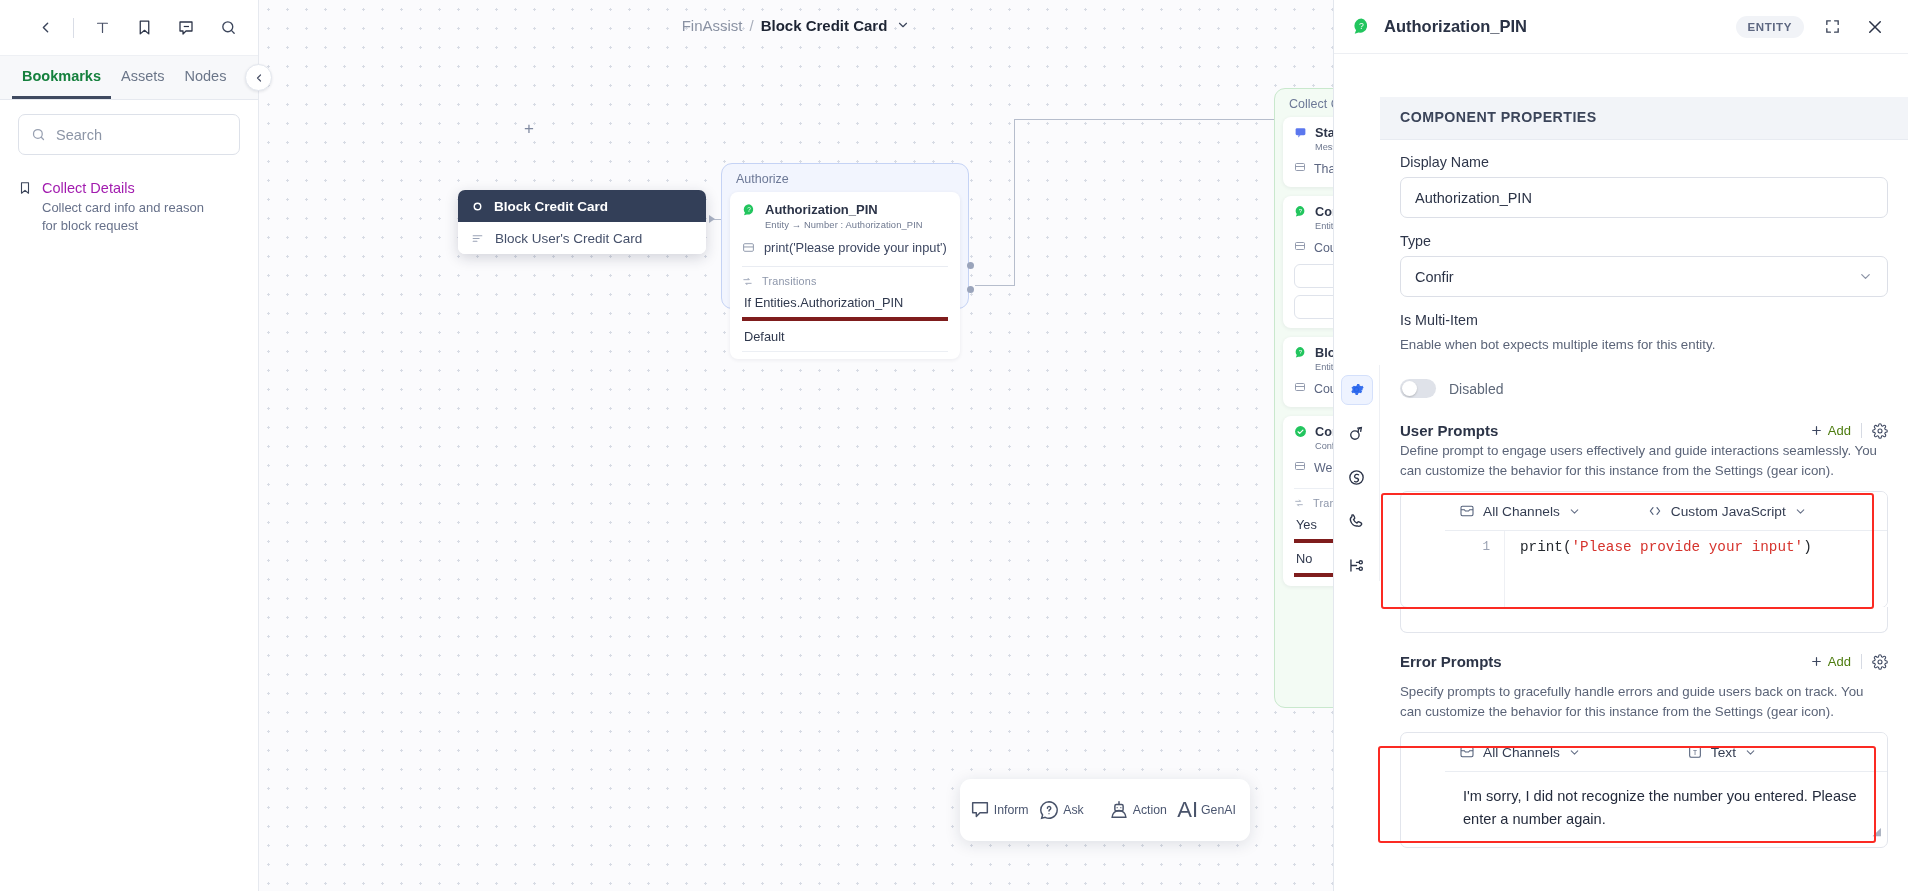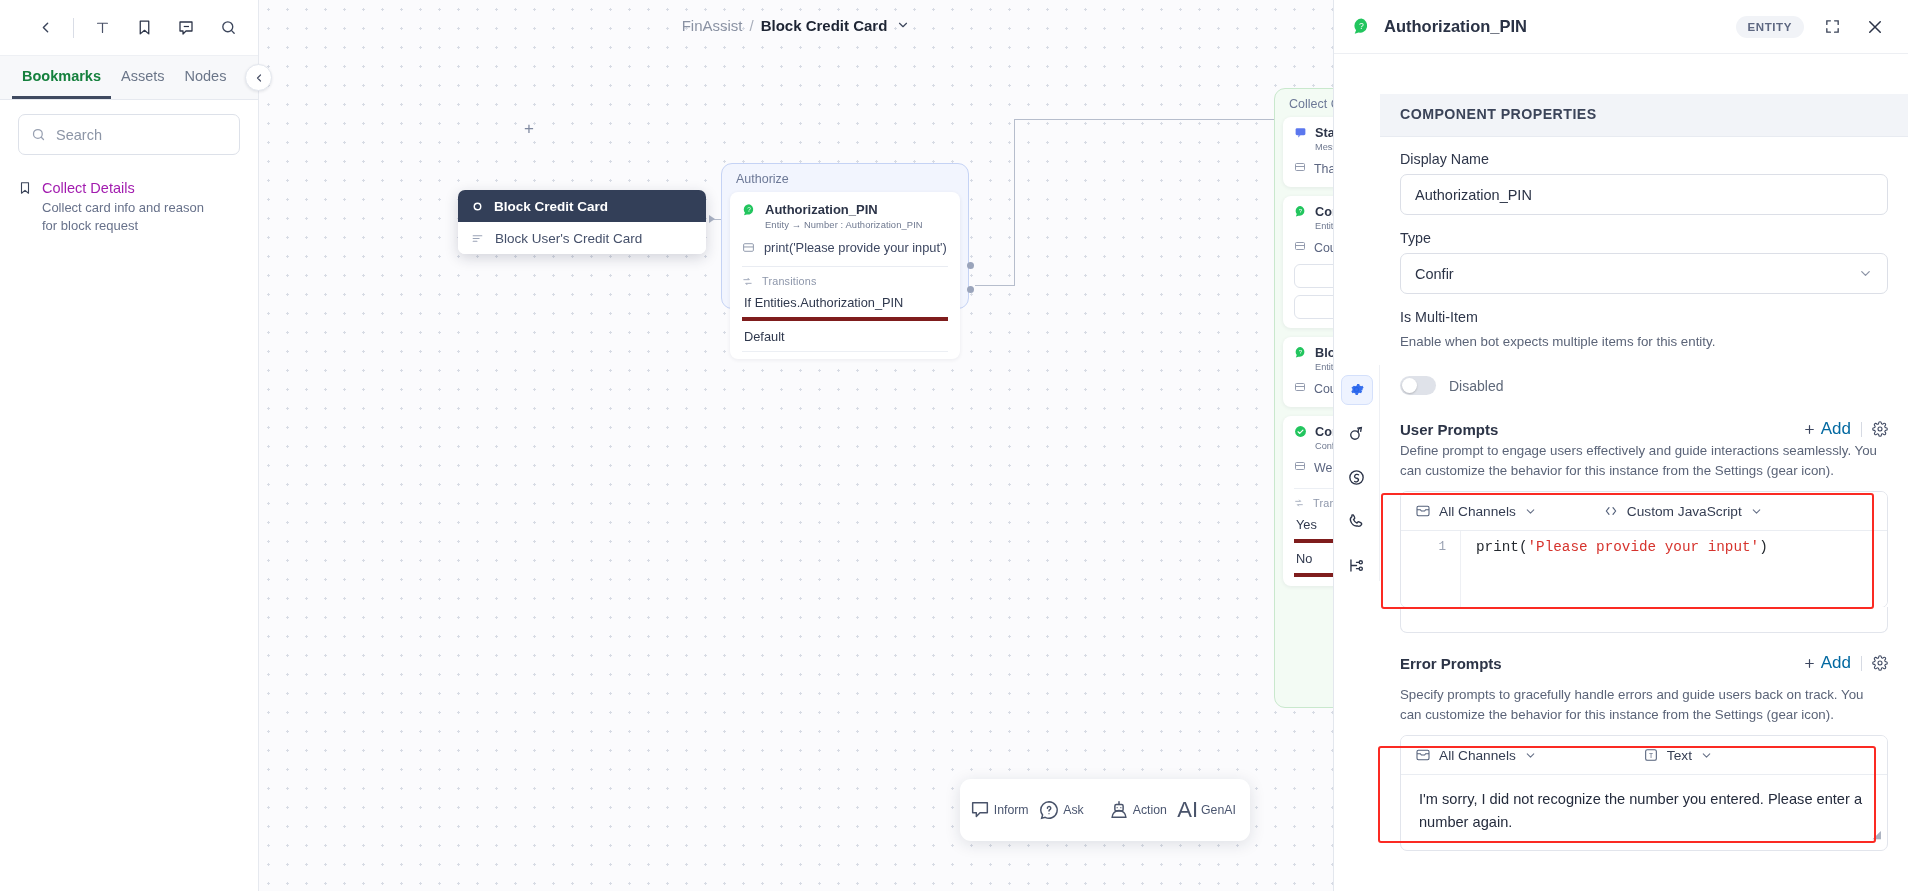"Add" .add-btn { color: #0369a1 -> #4d7c0f; font-size: 17px -> 13px }
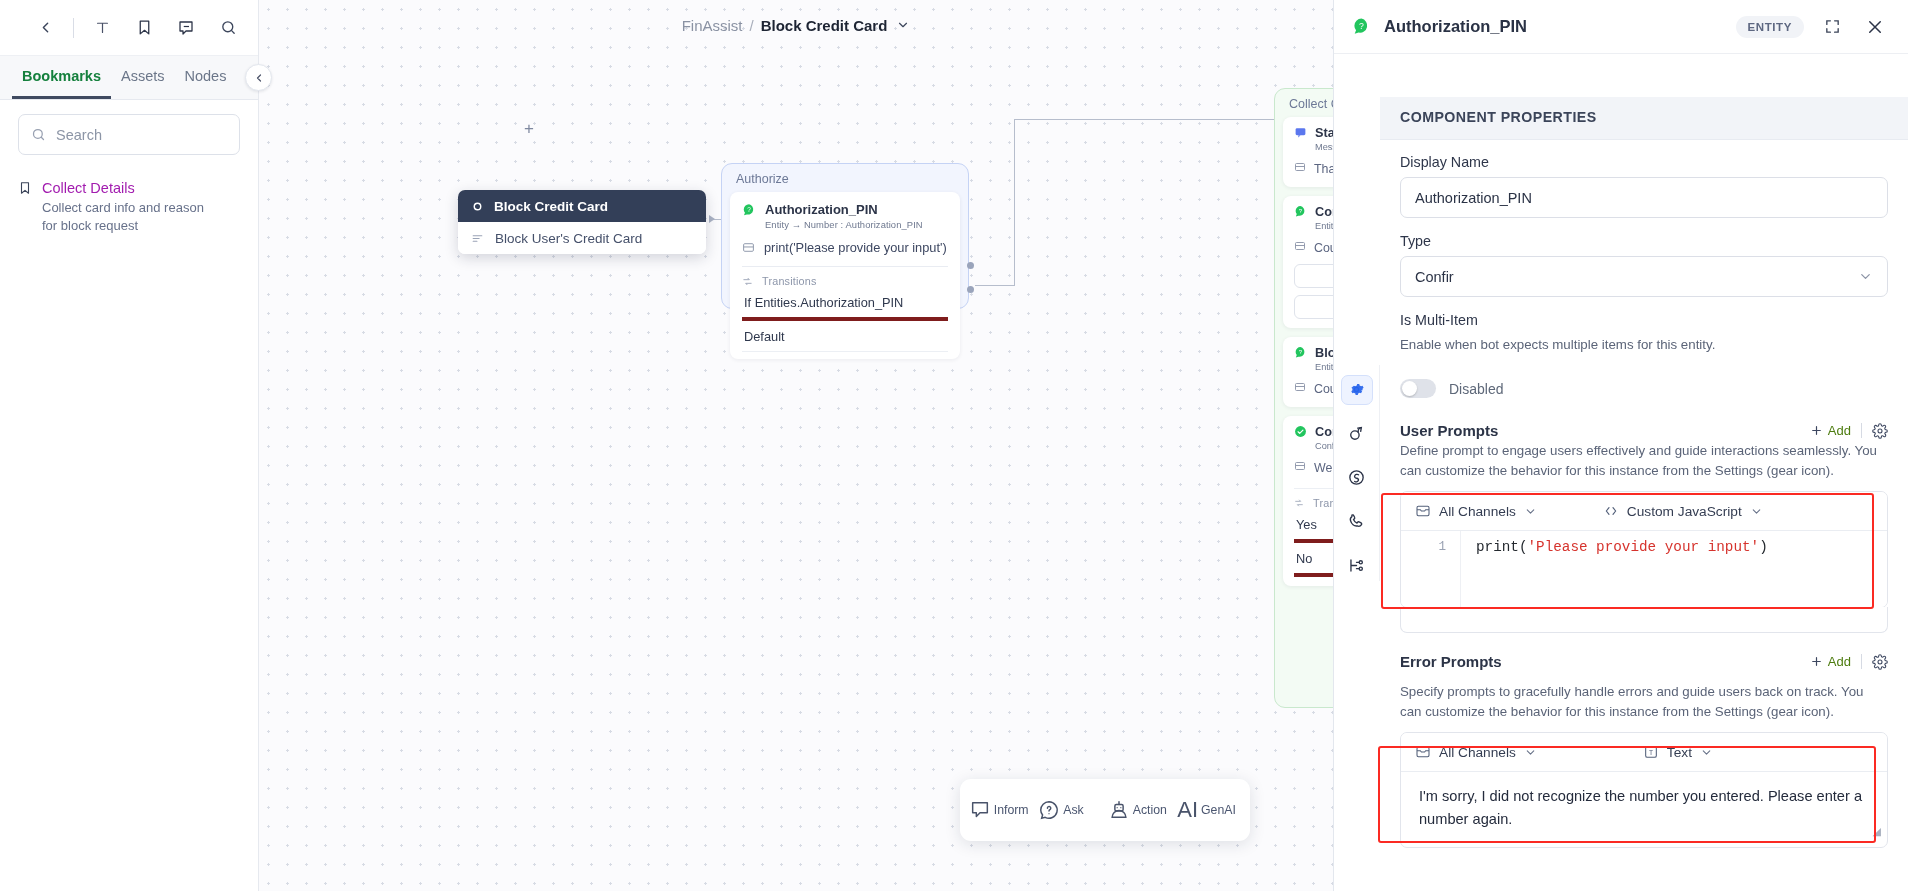"All Channels" .prompt-box { padding-left: none -> 44px }
